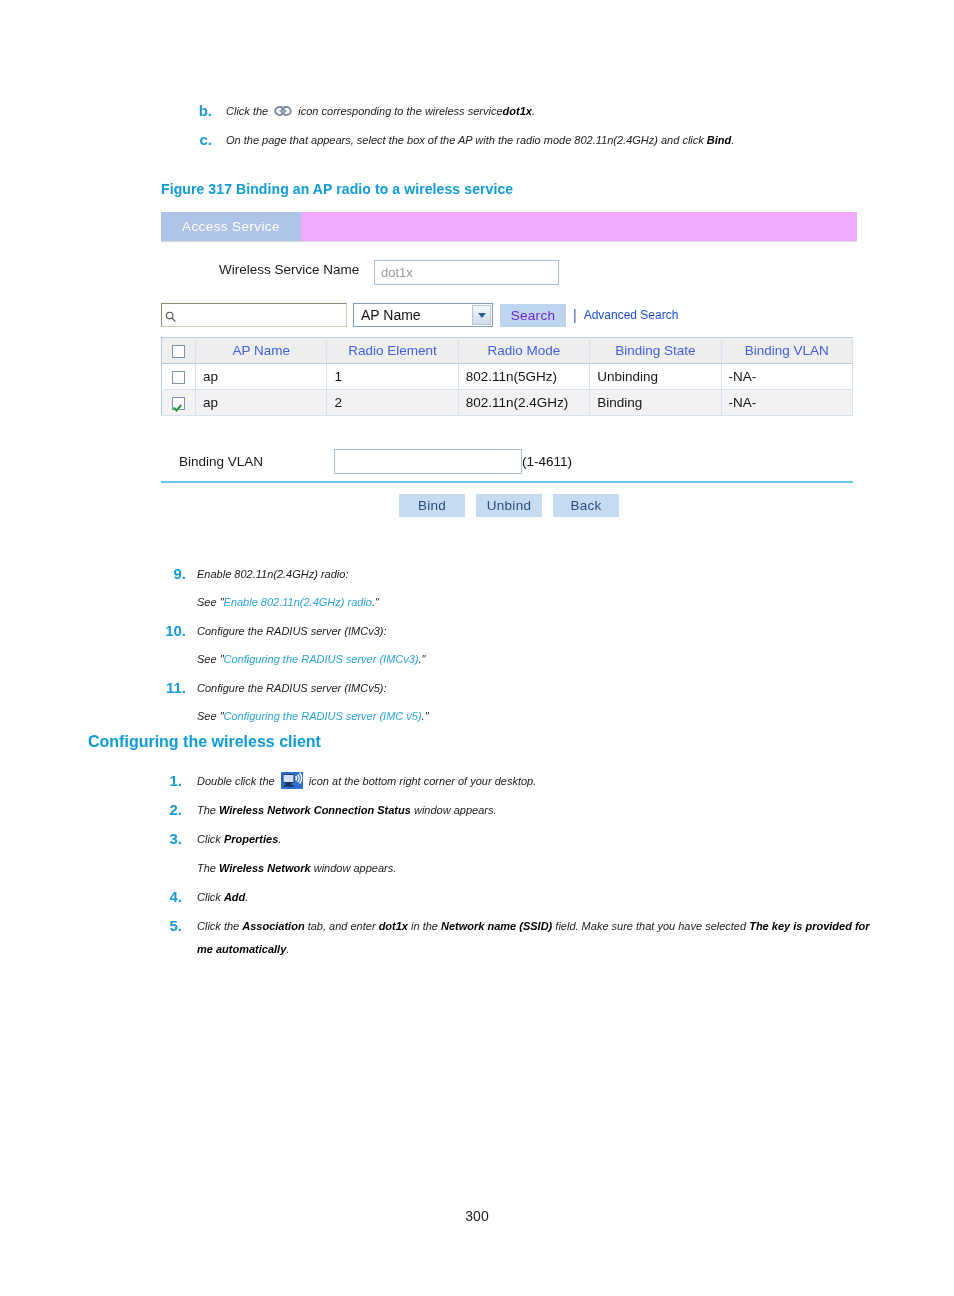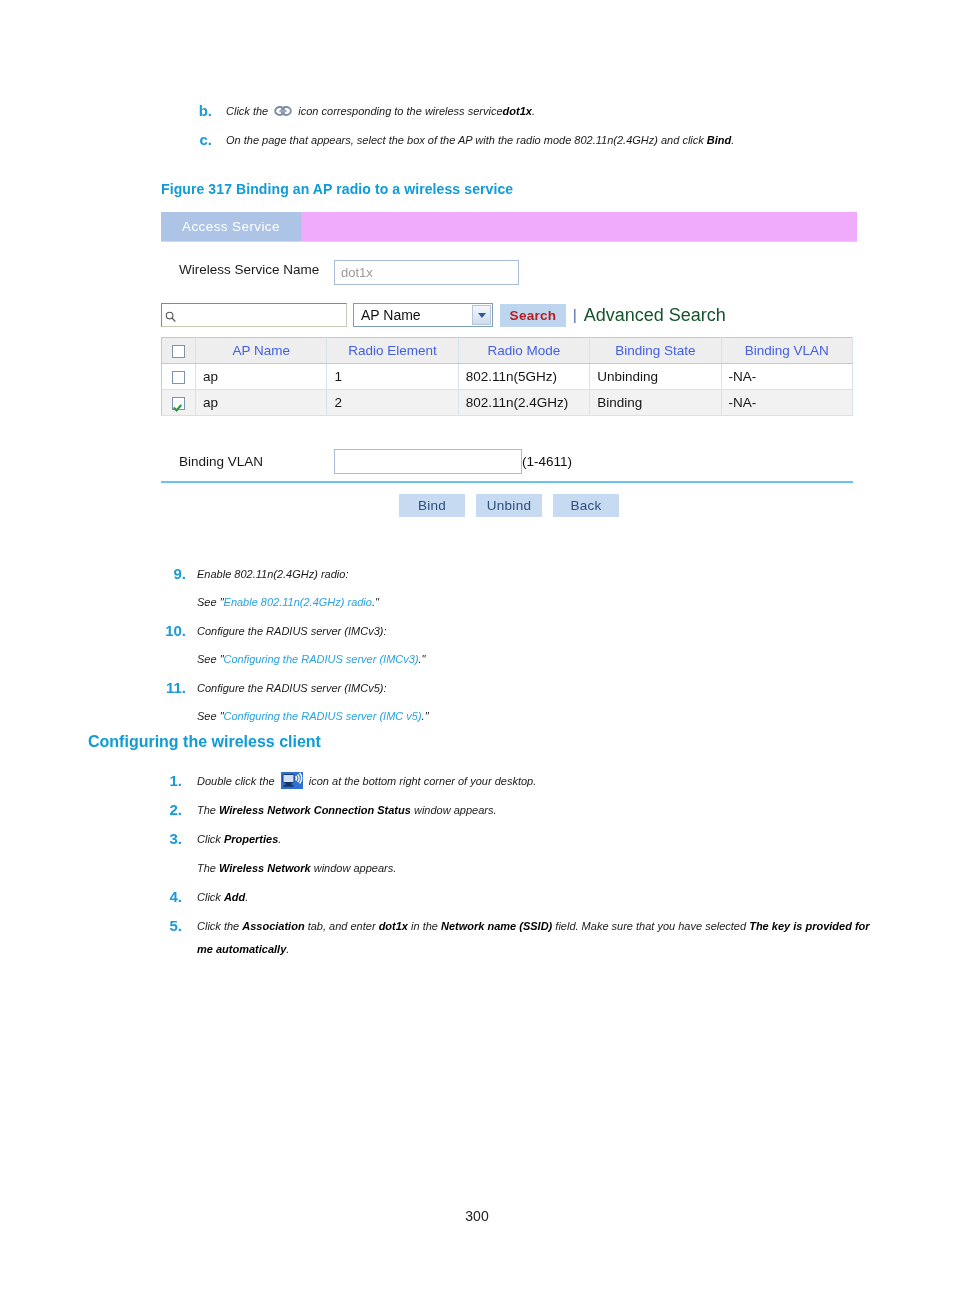"Wireless Service Name" .svc-label { margin-left: none -> 40px }
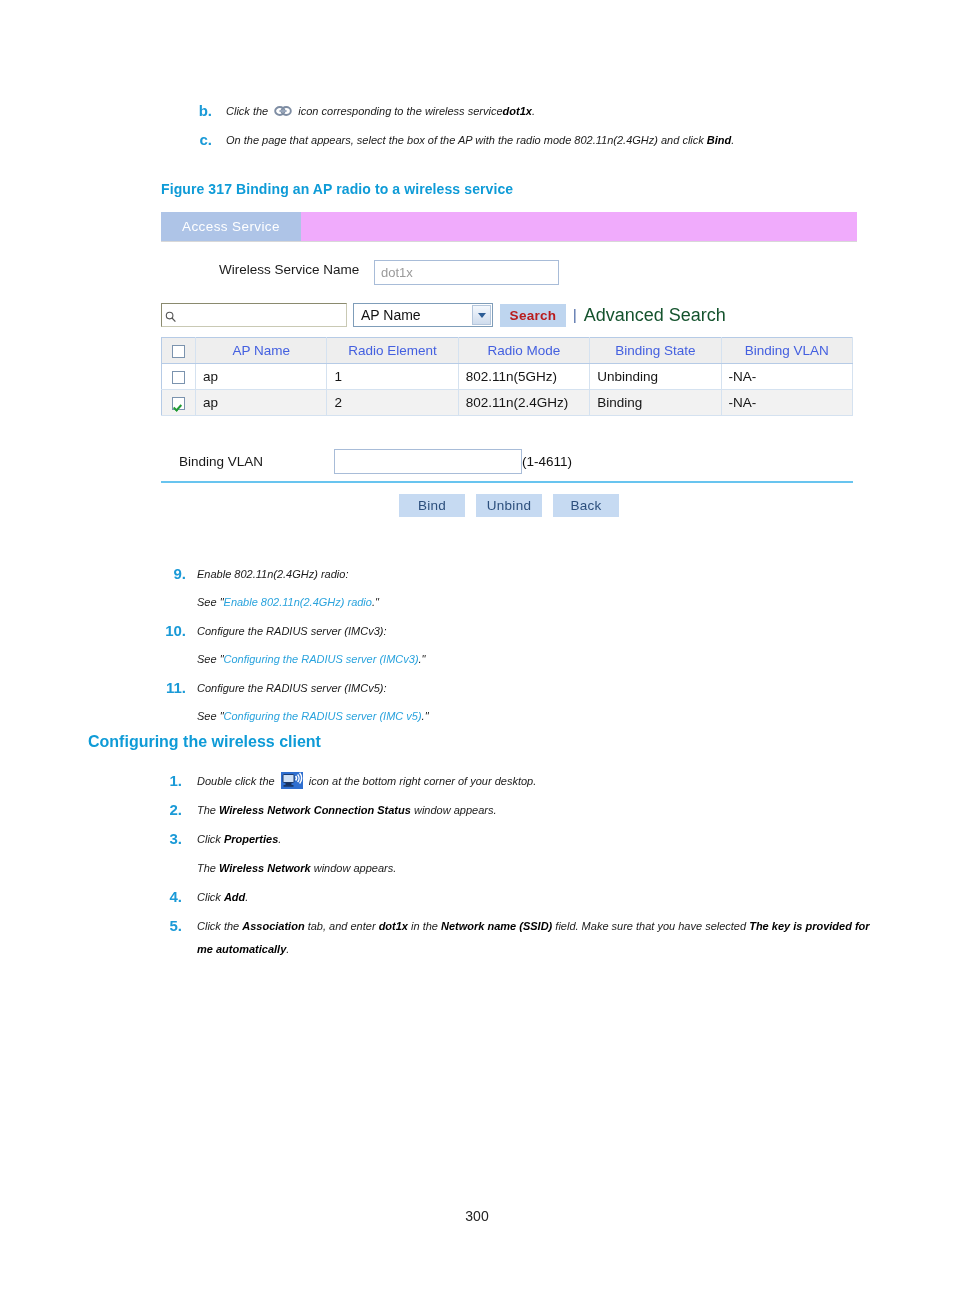"Search" .btn-search { color: #b91c1c -> #6d28d9; font-weight: bold -> none }
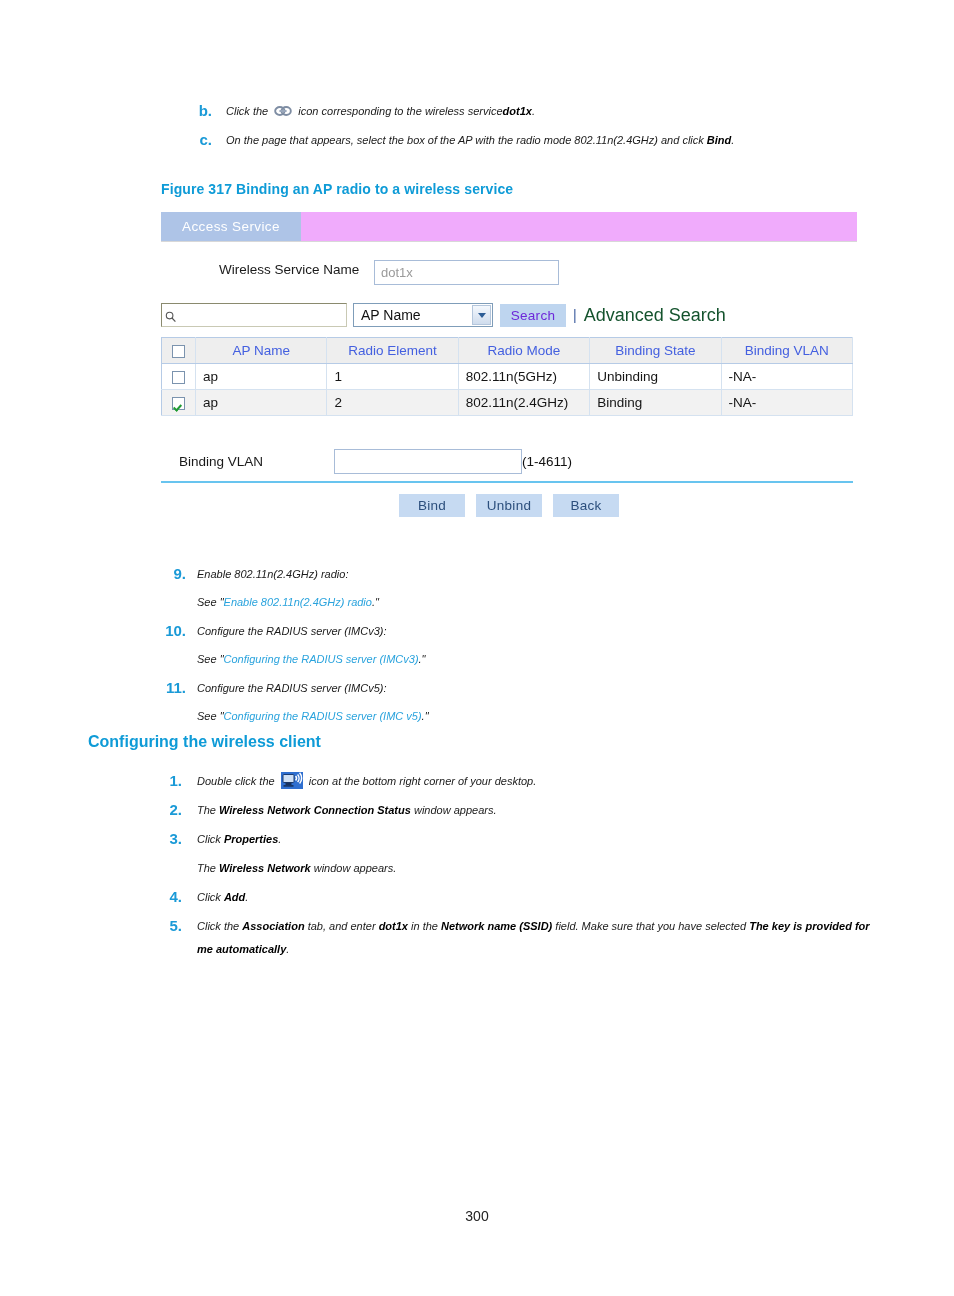"Advanced Search" .adv-search { color: #14532d -> #1d4ed8; font-size: 18px -> 12px }
